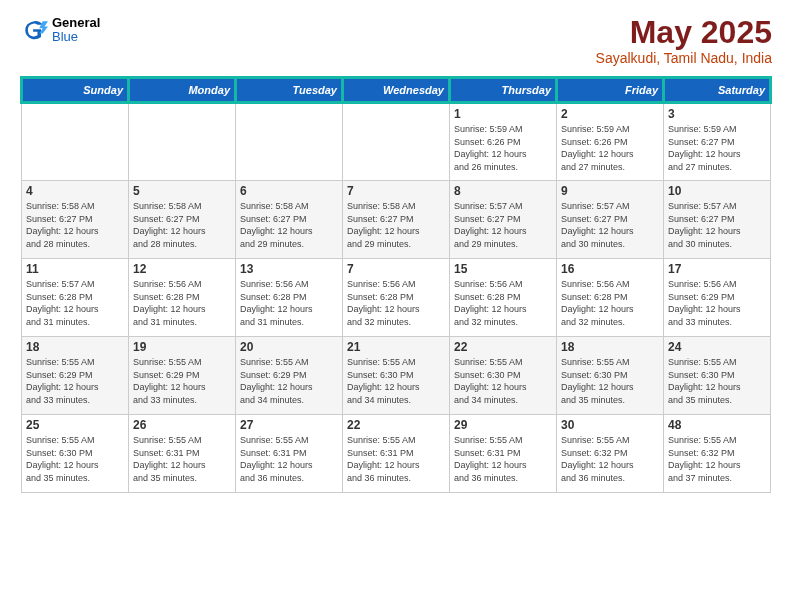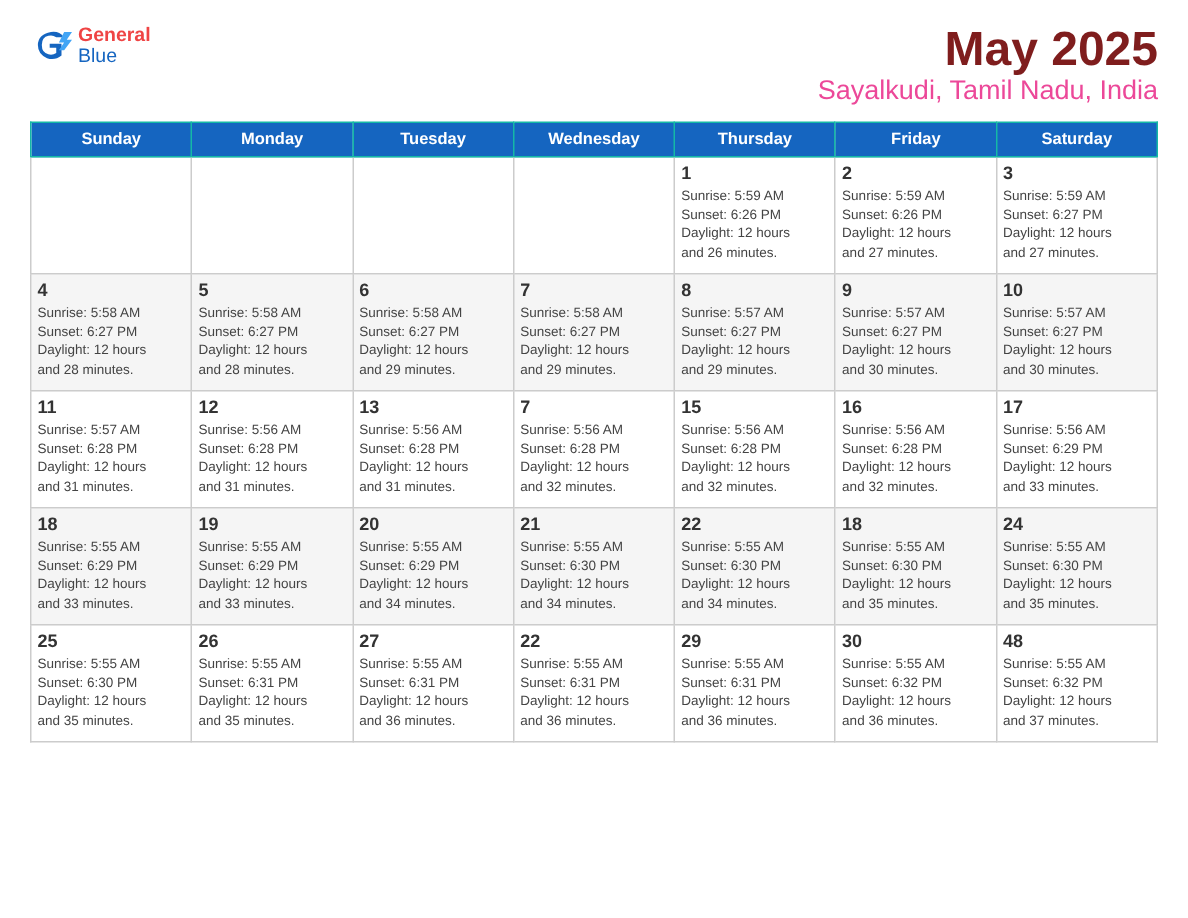"General" .logo-general { color: #ef4444 -> #000000 }
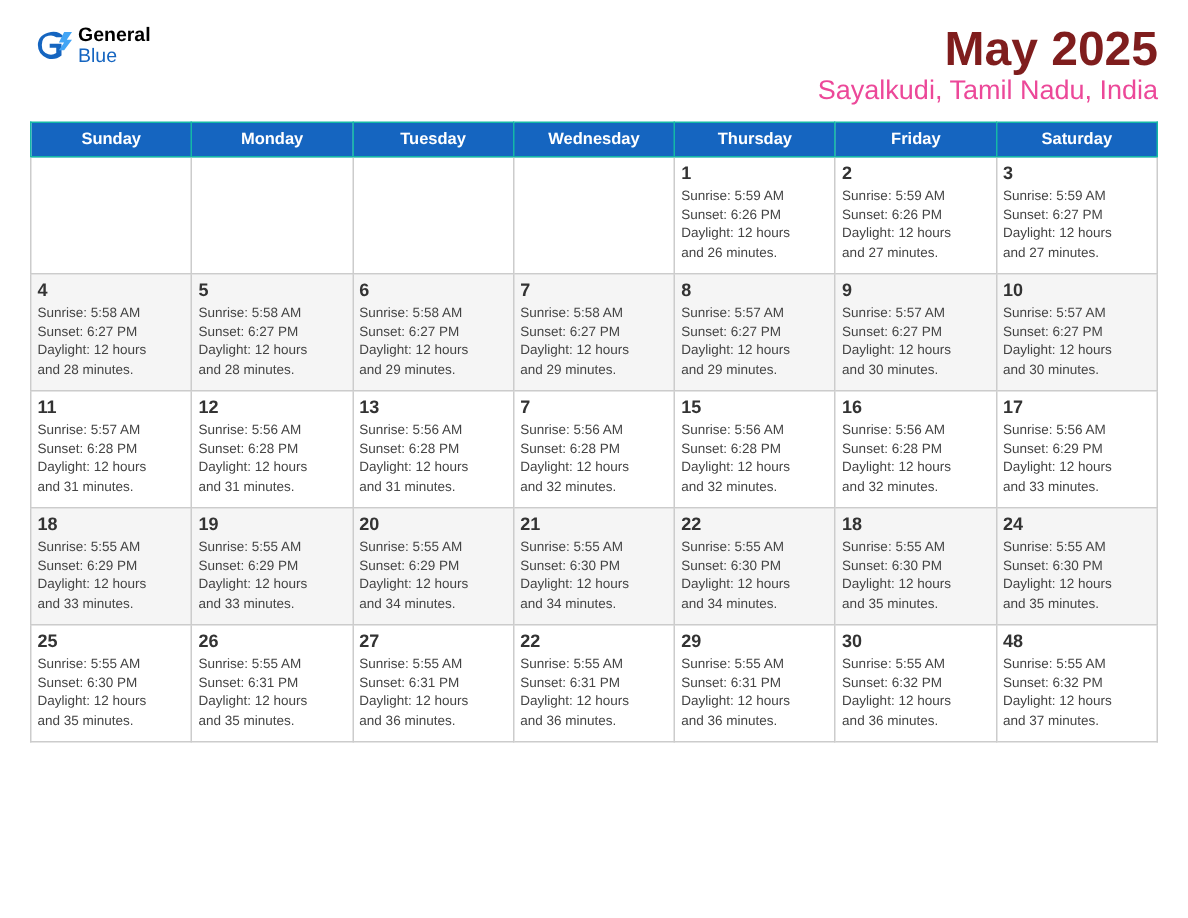"Sayalkudi, Tamil Nadu, India" .location { color: #ec4899 -> #c2410c; font-size: 18px -> 14px }
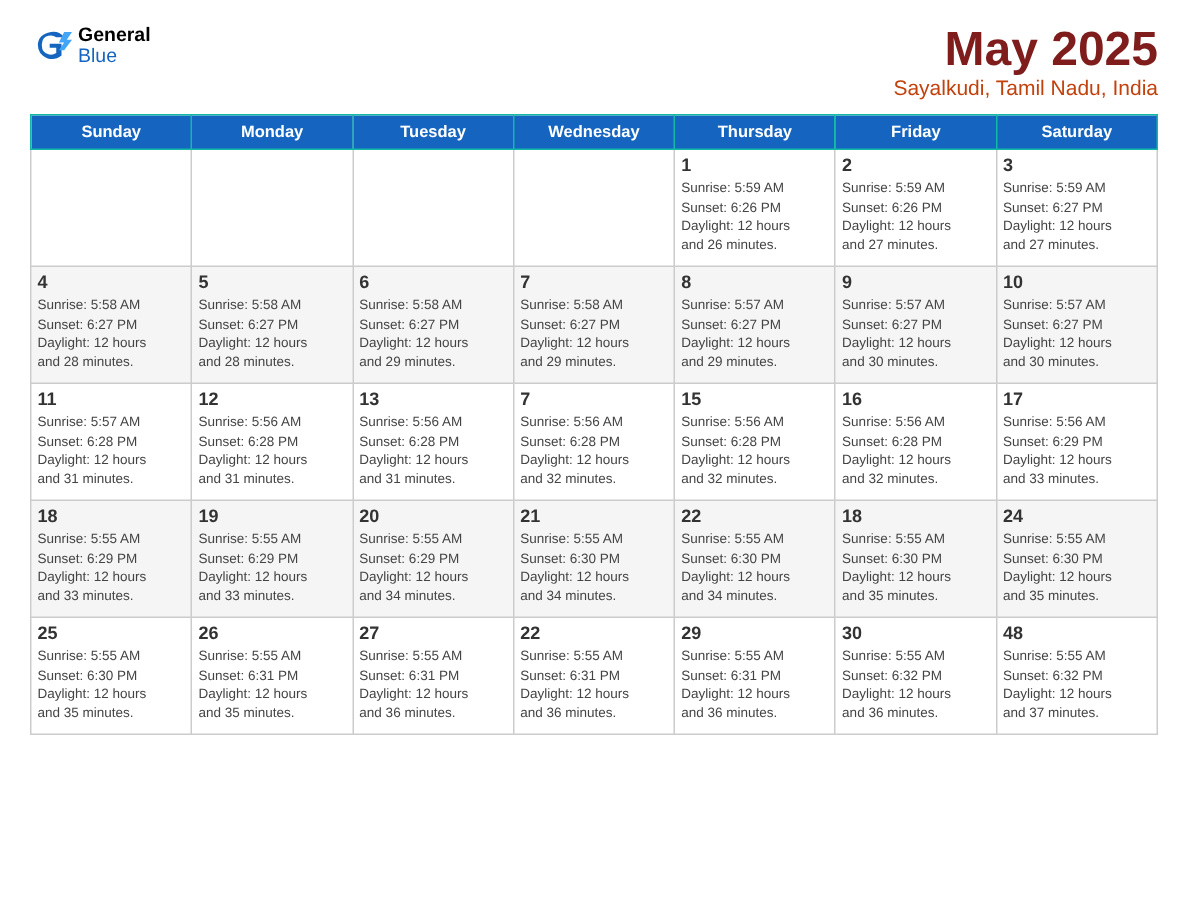"Sunday" thead th { border: 1px solid #14b8a6 -> 3px solid #14b8a6; font-style: none -> italic; text-align: center -> right }
